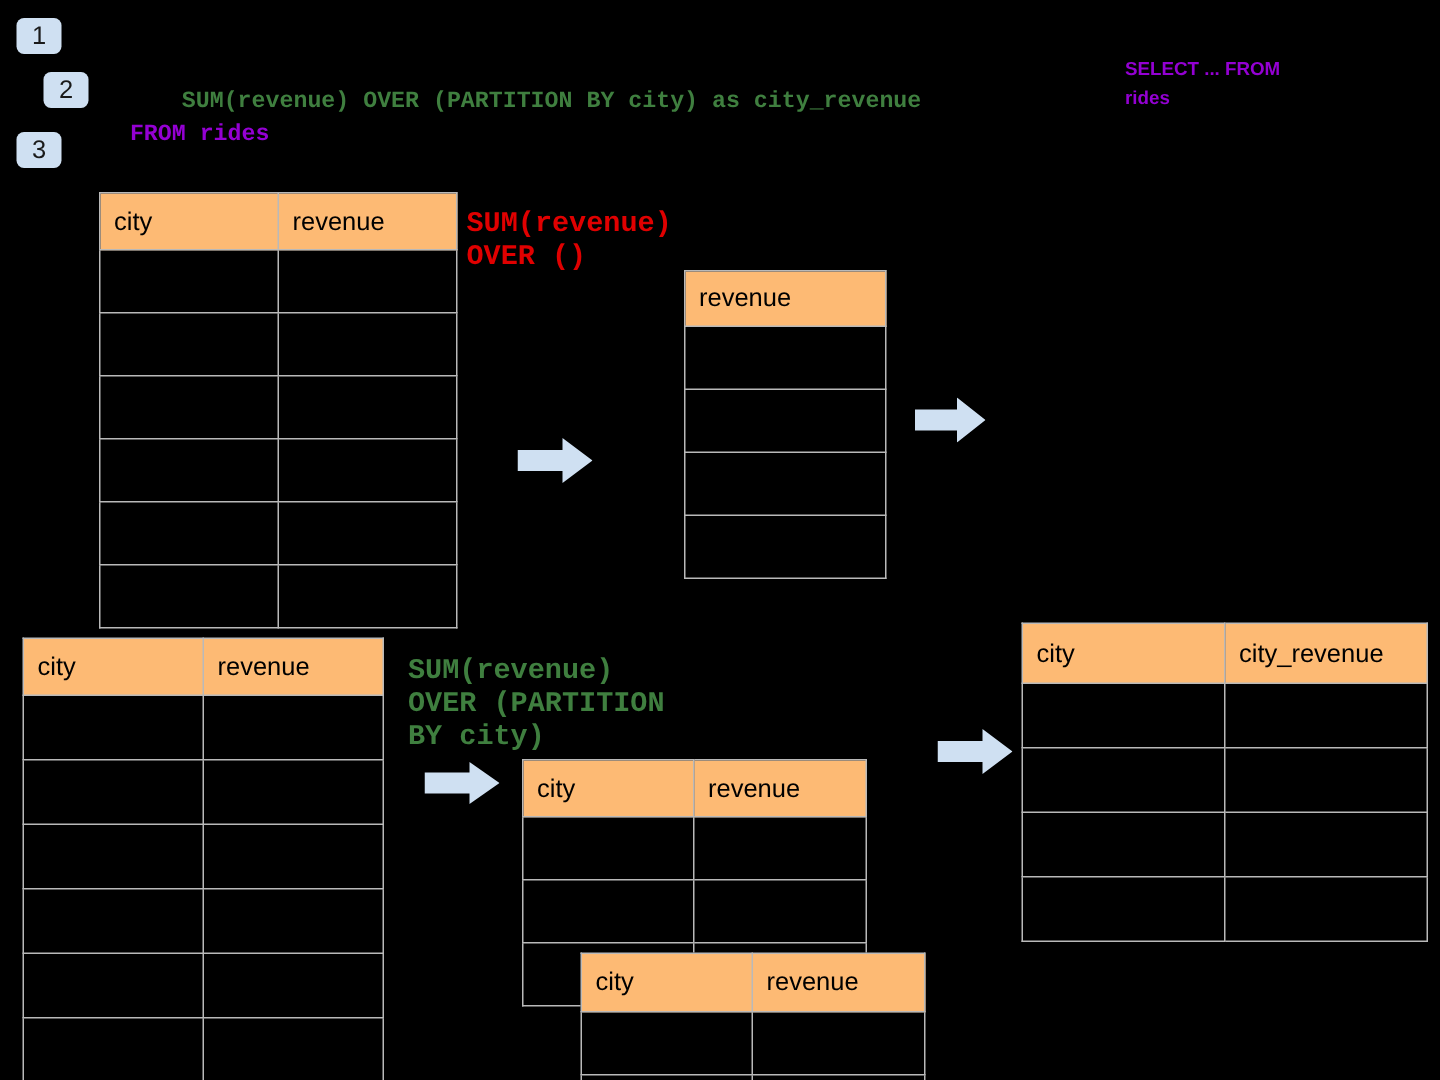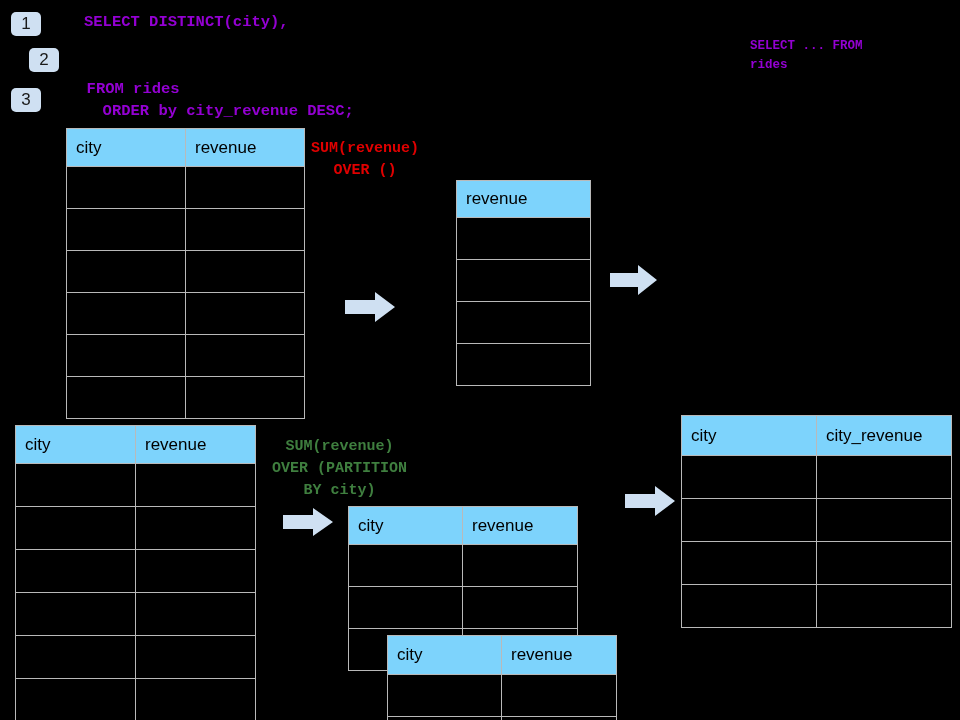"SELECT DISTINCT(city)," div.code { html: <div>SELECT DISTINCT(city),</div> -> none }
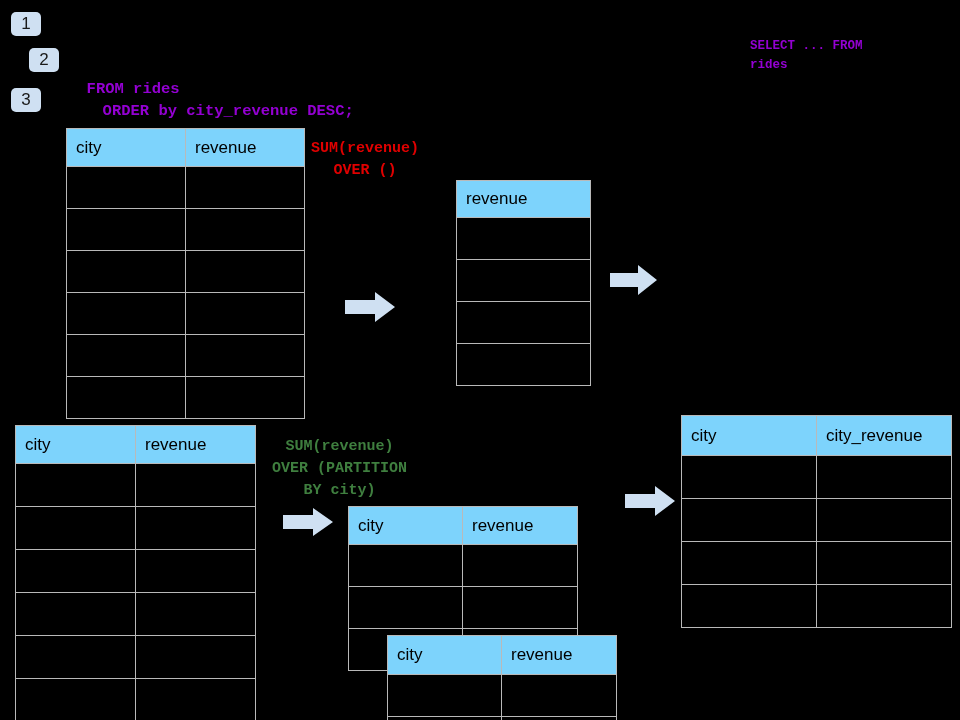"SELECT ... FROM" .note-small { font-family: Liberation Mono, monospace -> Liberation Sans, sans-serif }
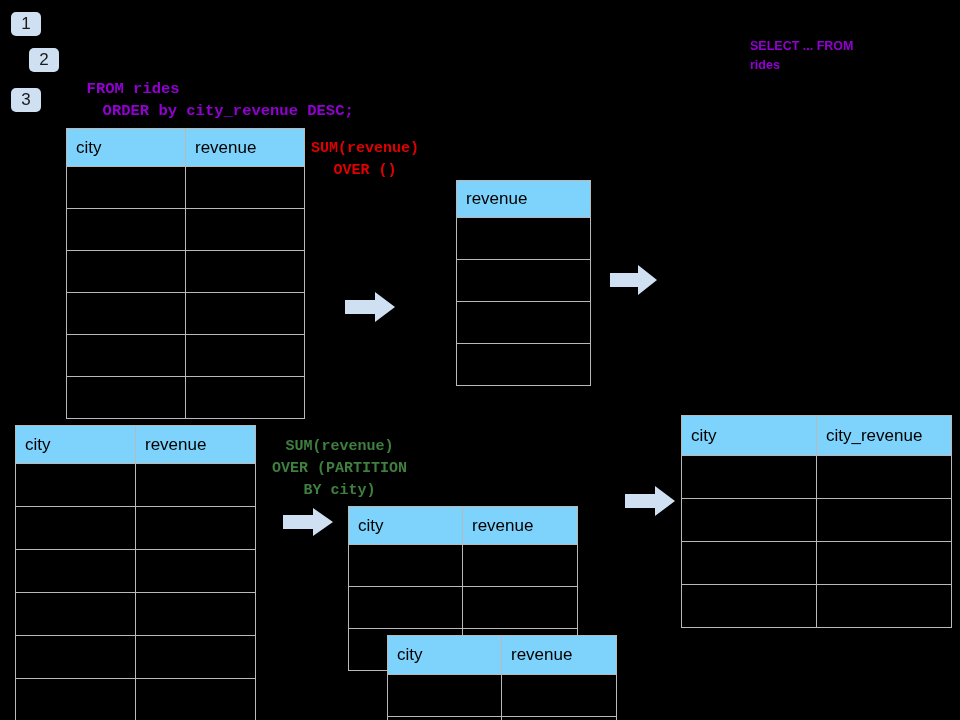"SUM(revenue) OVER (PARTITION BY city) as" div.code { html: none -> <div> SUM(revenue) OVER (PARTITION BY city) as city_revenue</div> }
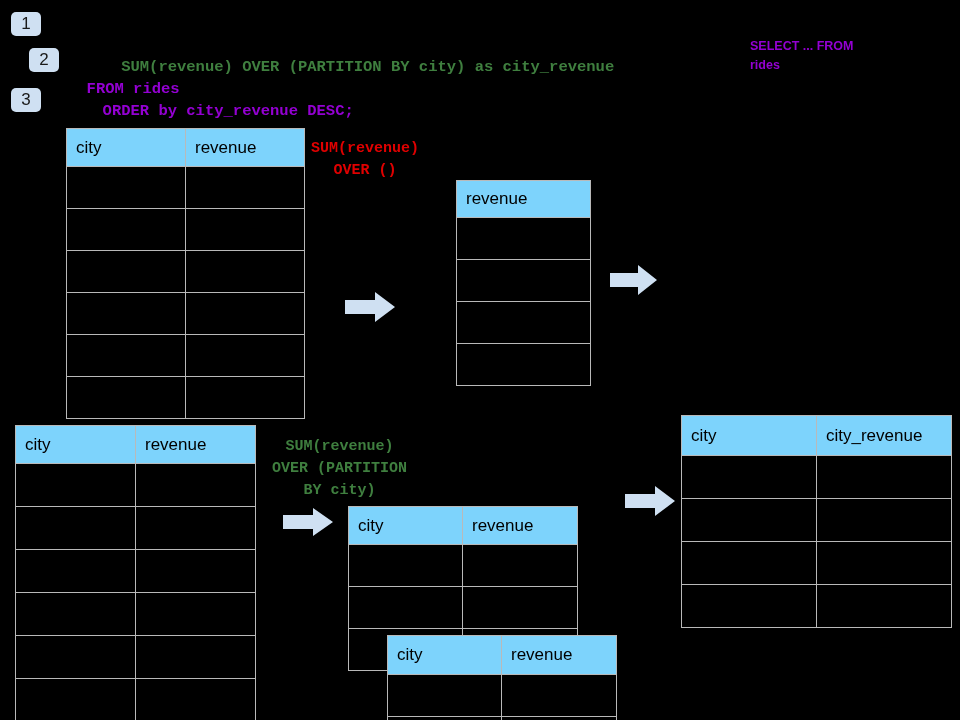"ORDER by city_revenue DESC;" div.code { html: <div> ORDER by city_revenue DESC;</div> -> none }
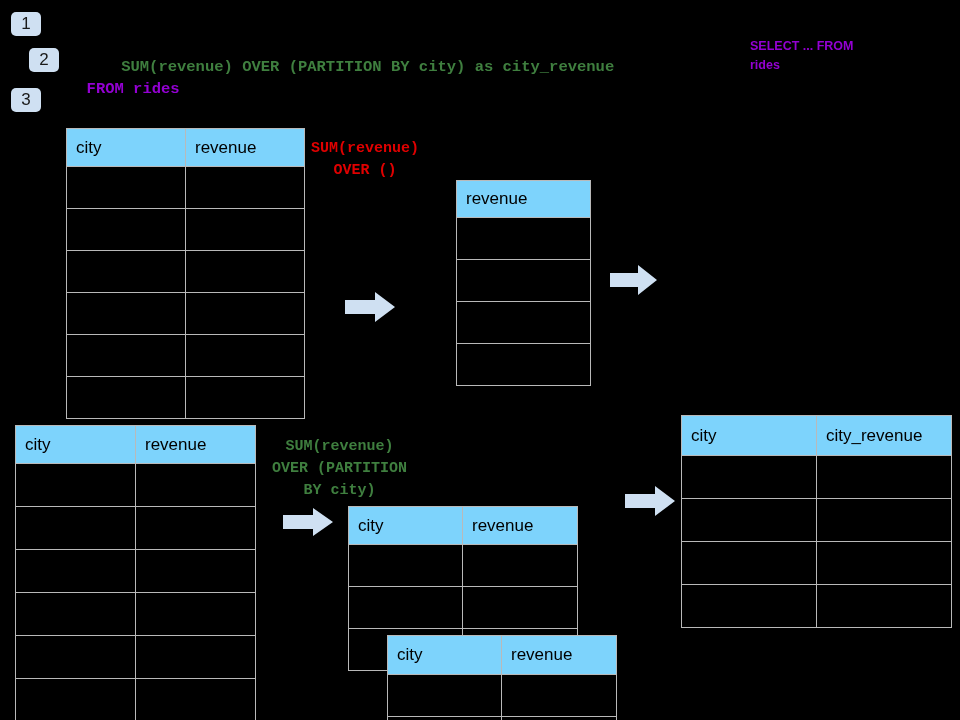"city" .tbl td.hd { background: #7dd3fc -> #fdba74 }
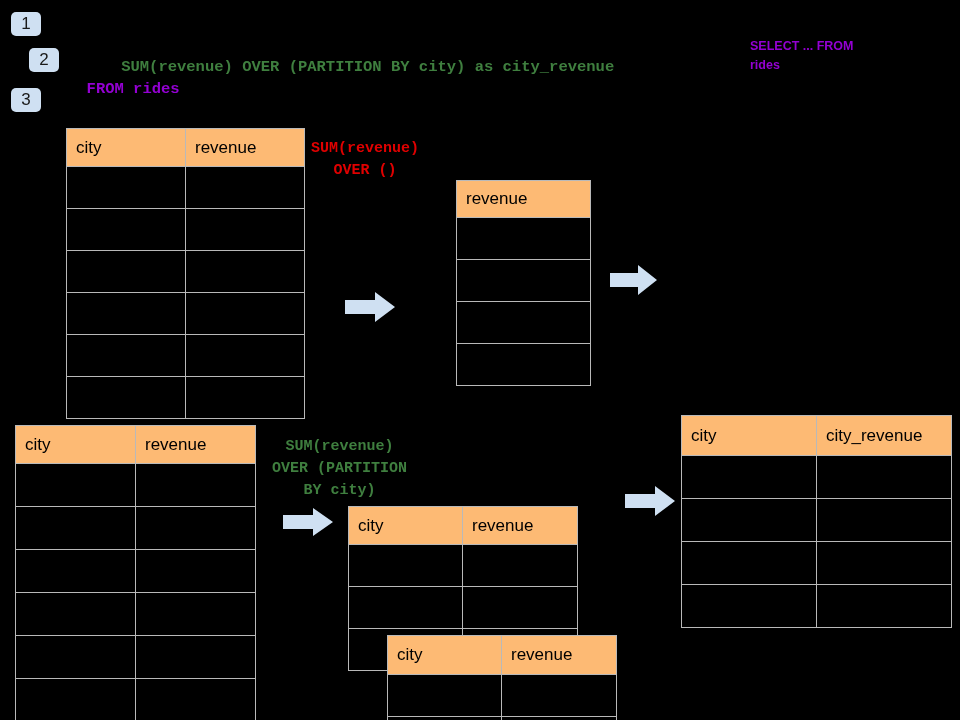"SUM(revenue)" .note { font-size: 15px -> 19px; text-align: center -> none }
